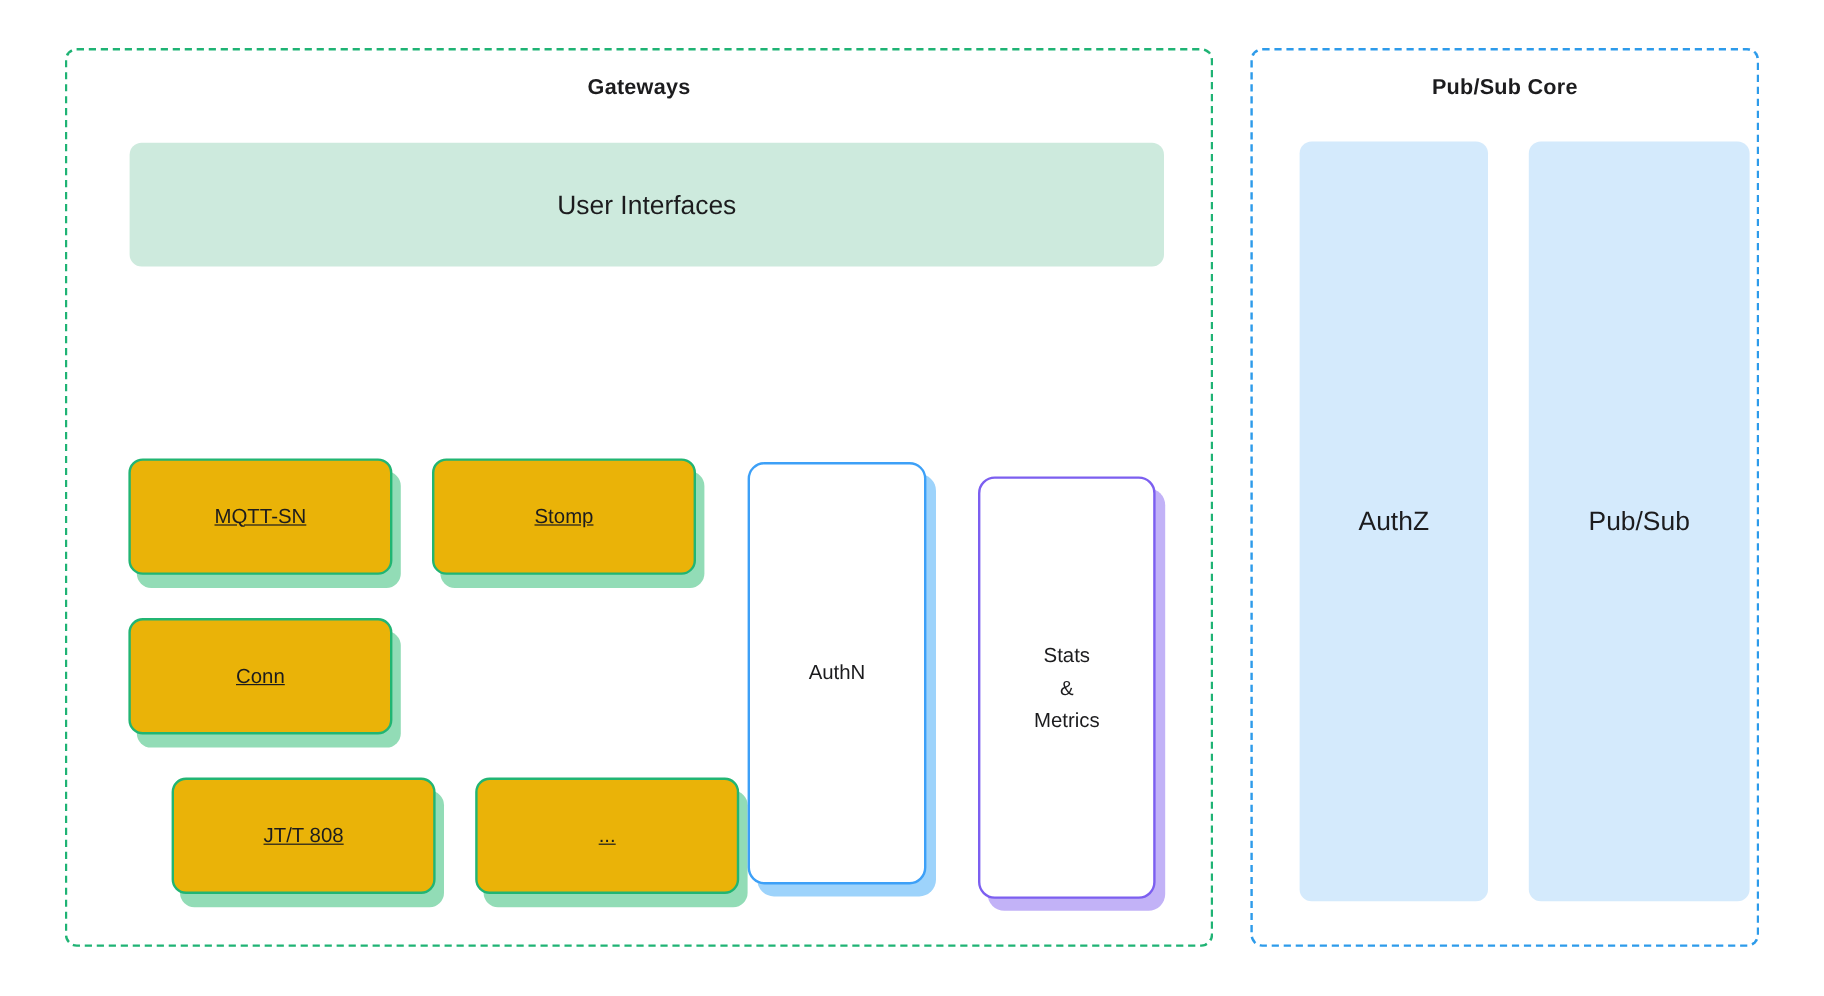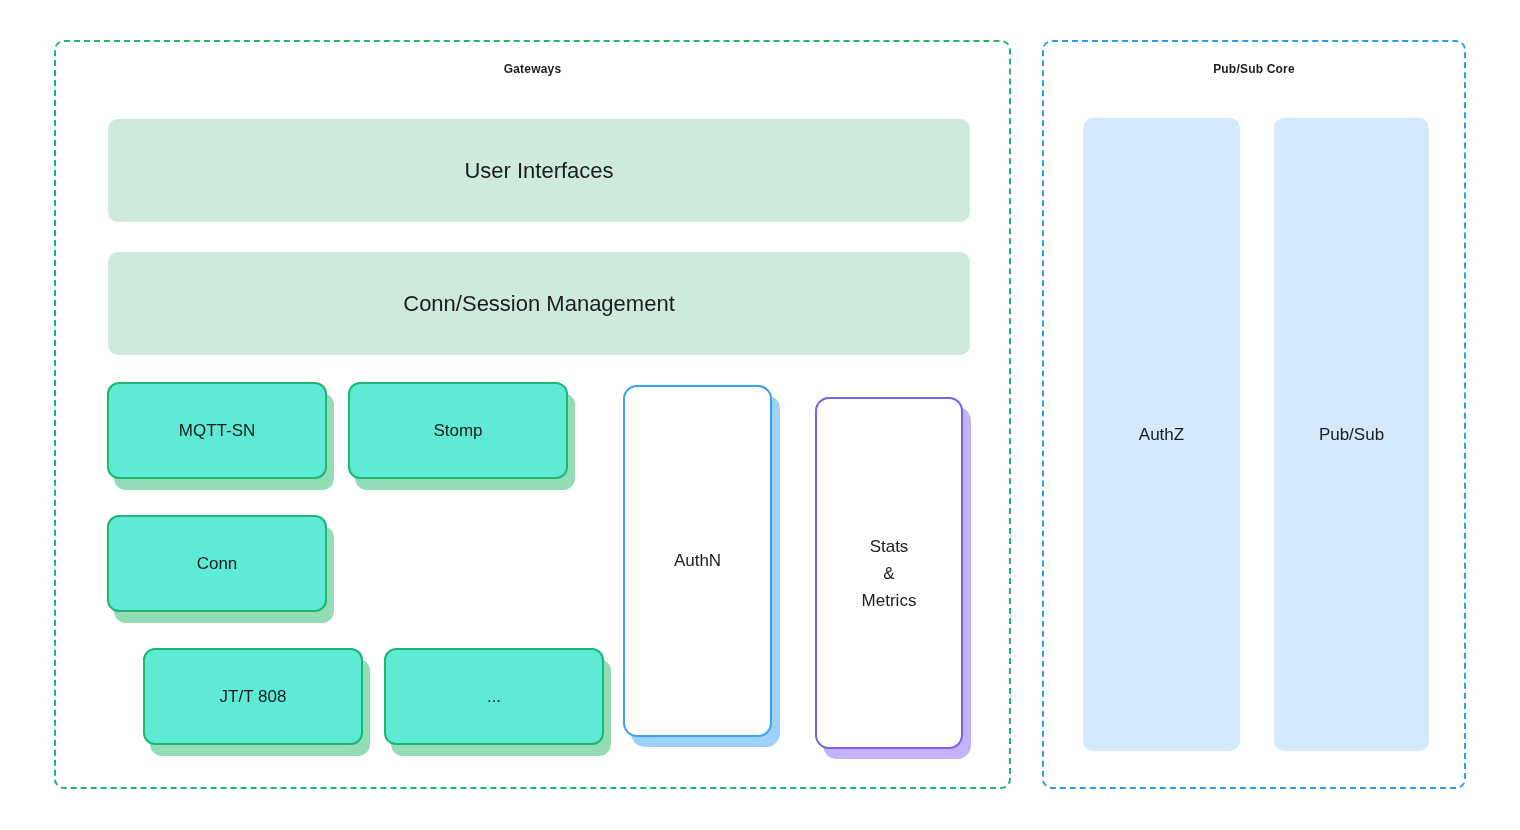"Gateways" .panel-title { font-size: 12px -> 18px }
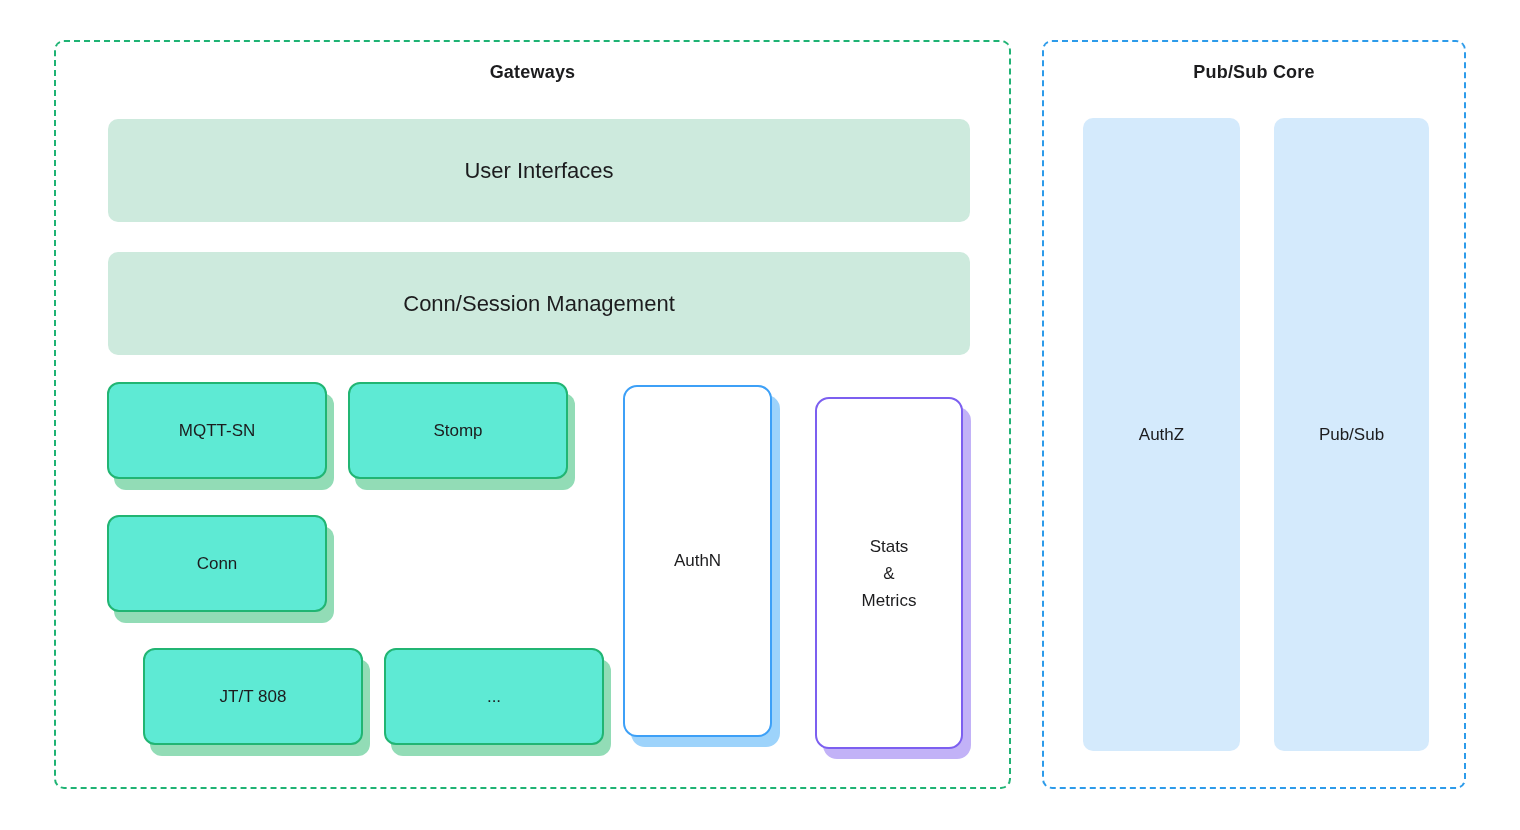"Conn/Session Management" div.bar { html: <div>Conn/Session Management</div> -> none }
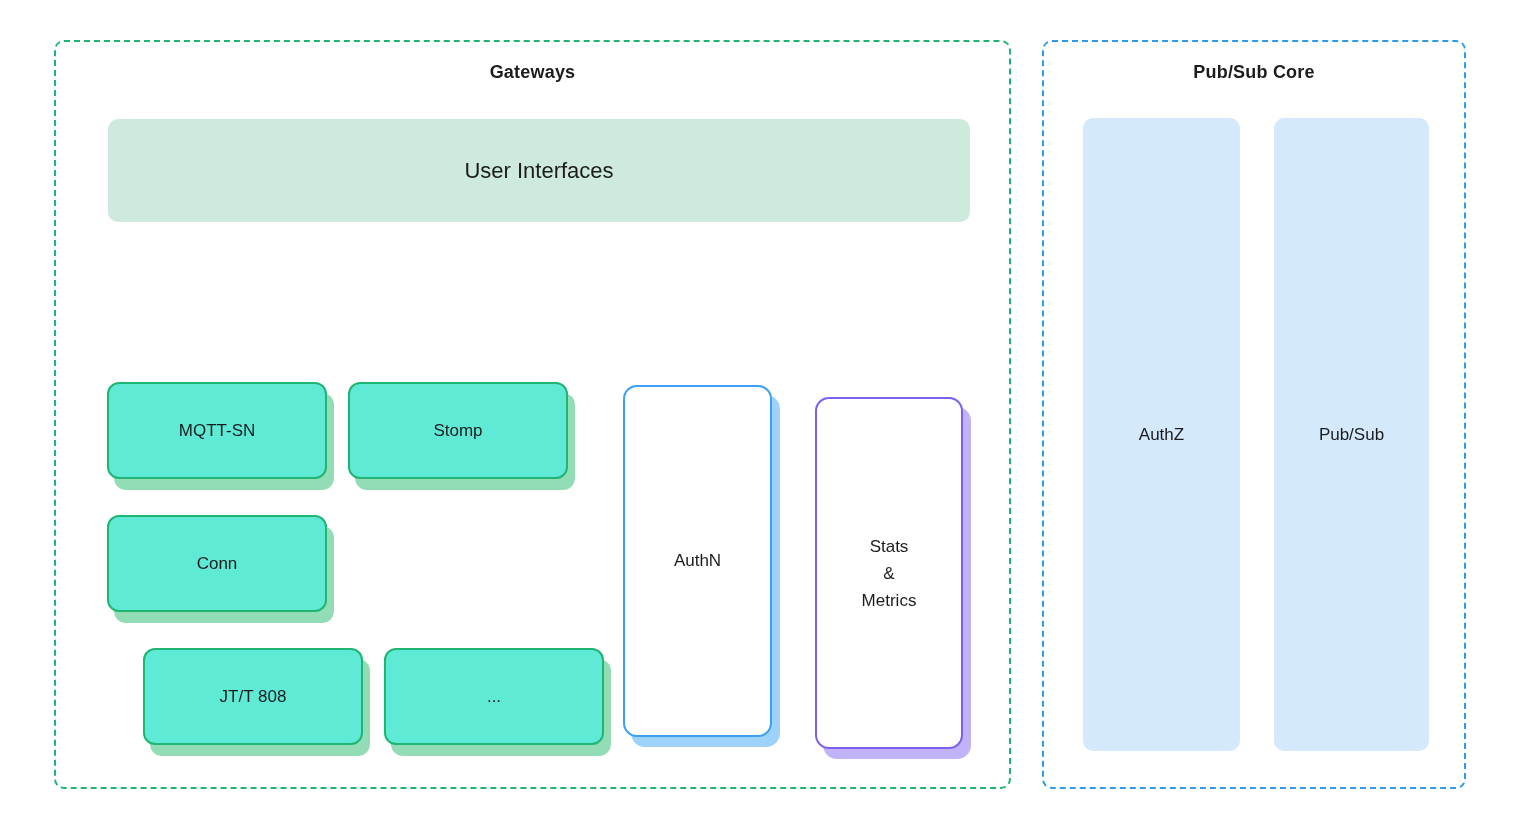"MQTT-SN" .proto { background: #5eead4 -> #eab308; text-decoration: none -> underline }
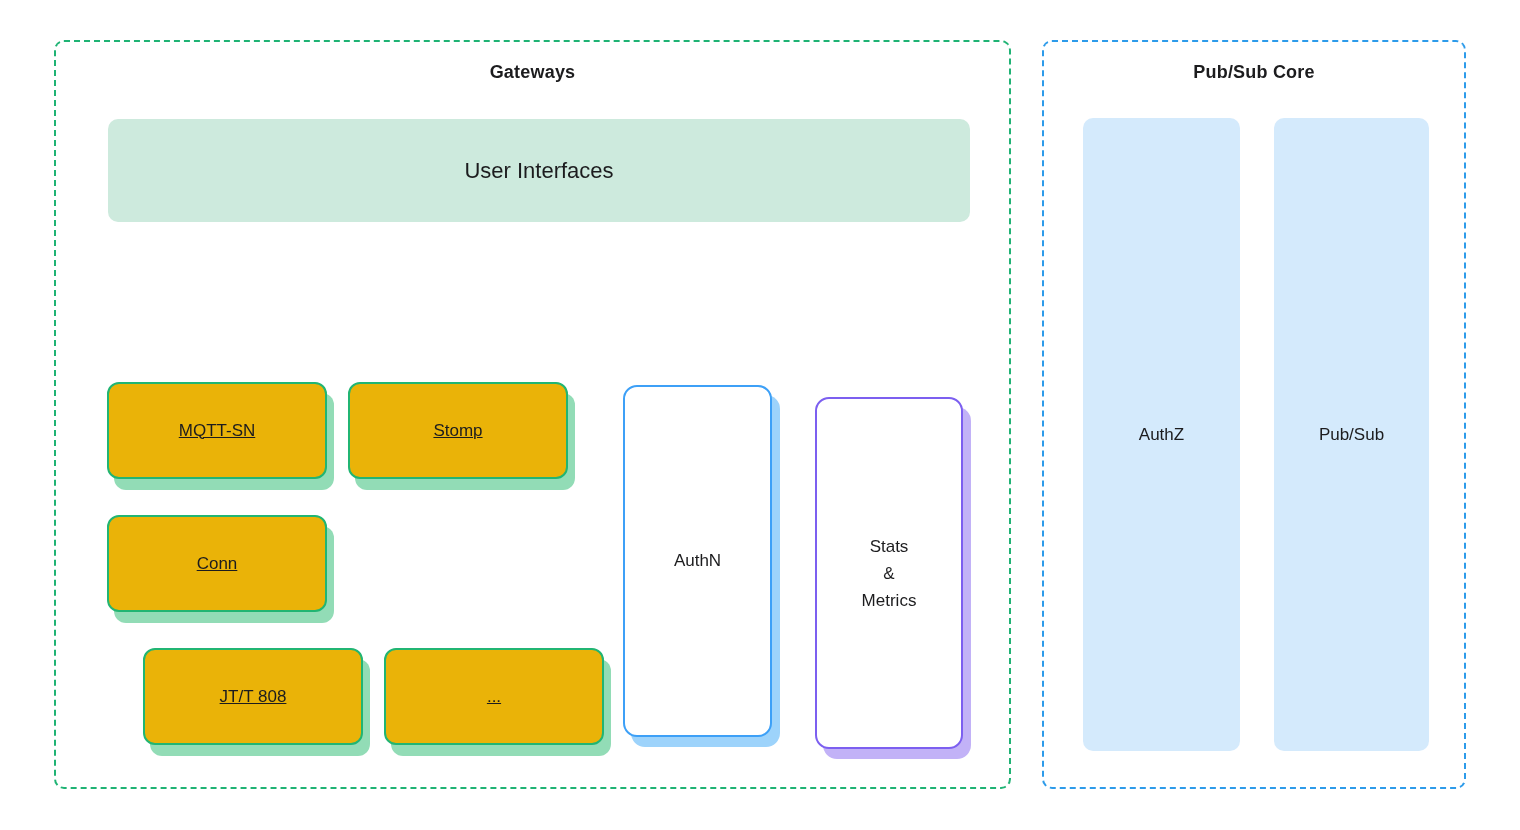"Stomp" .col-b { left: 292px -> 304px }
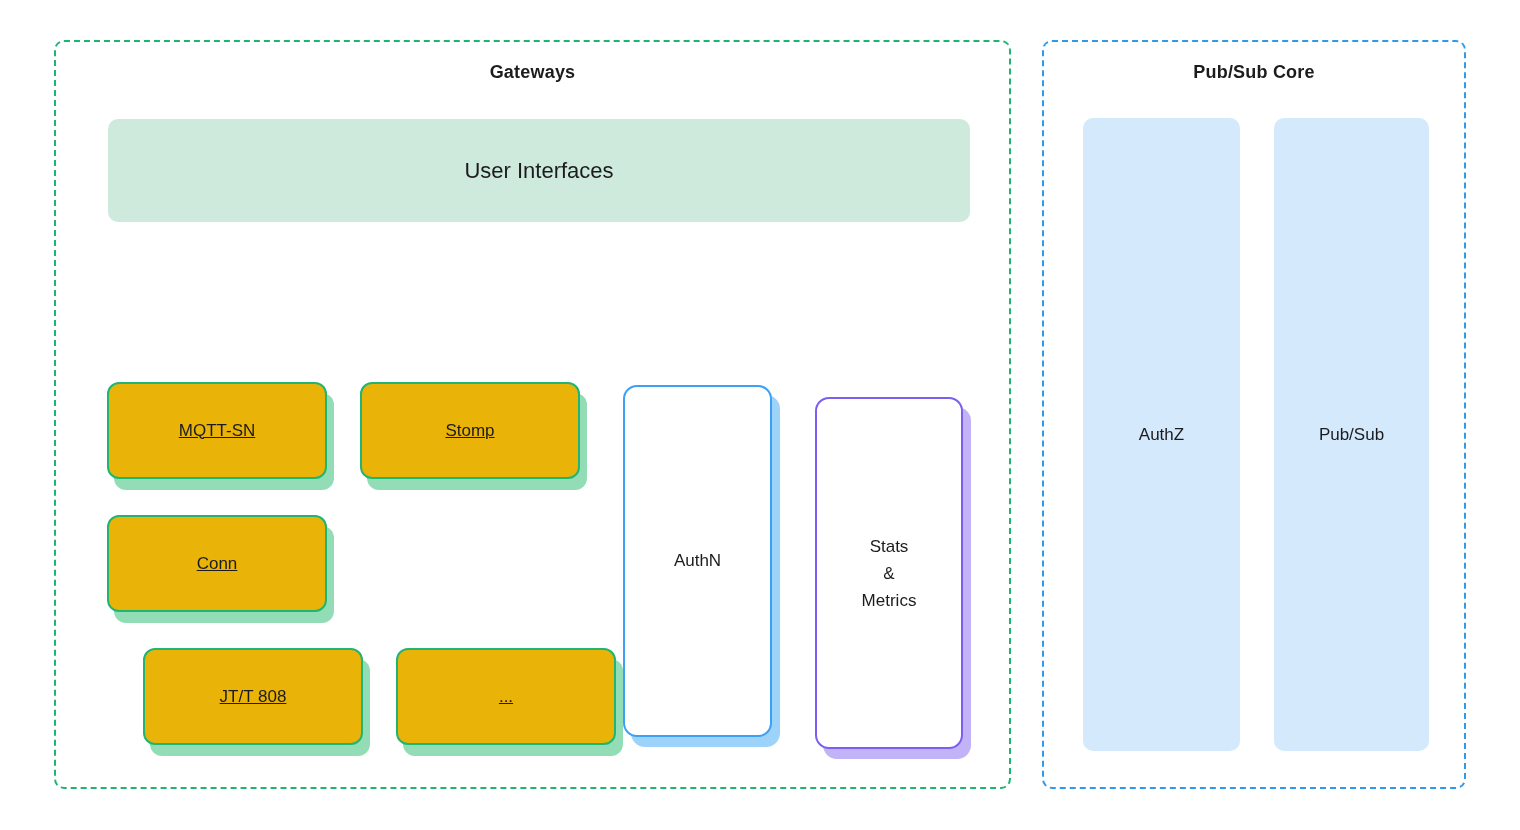"AuthZ" .core-col { font-size: 17px -> 22px }
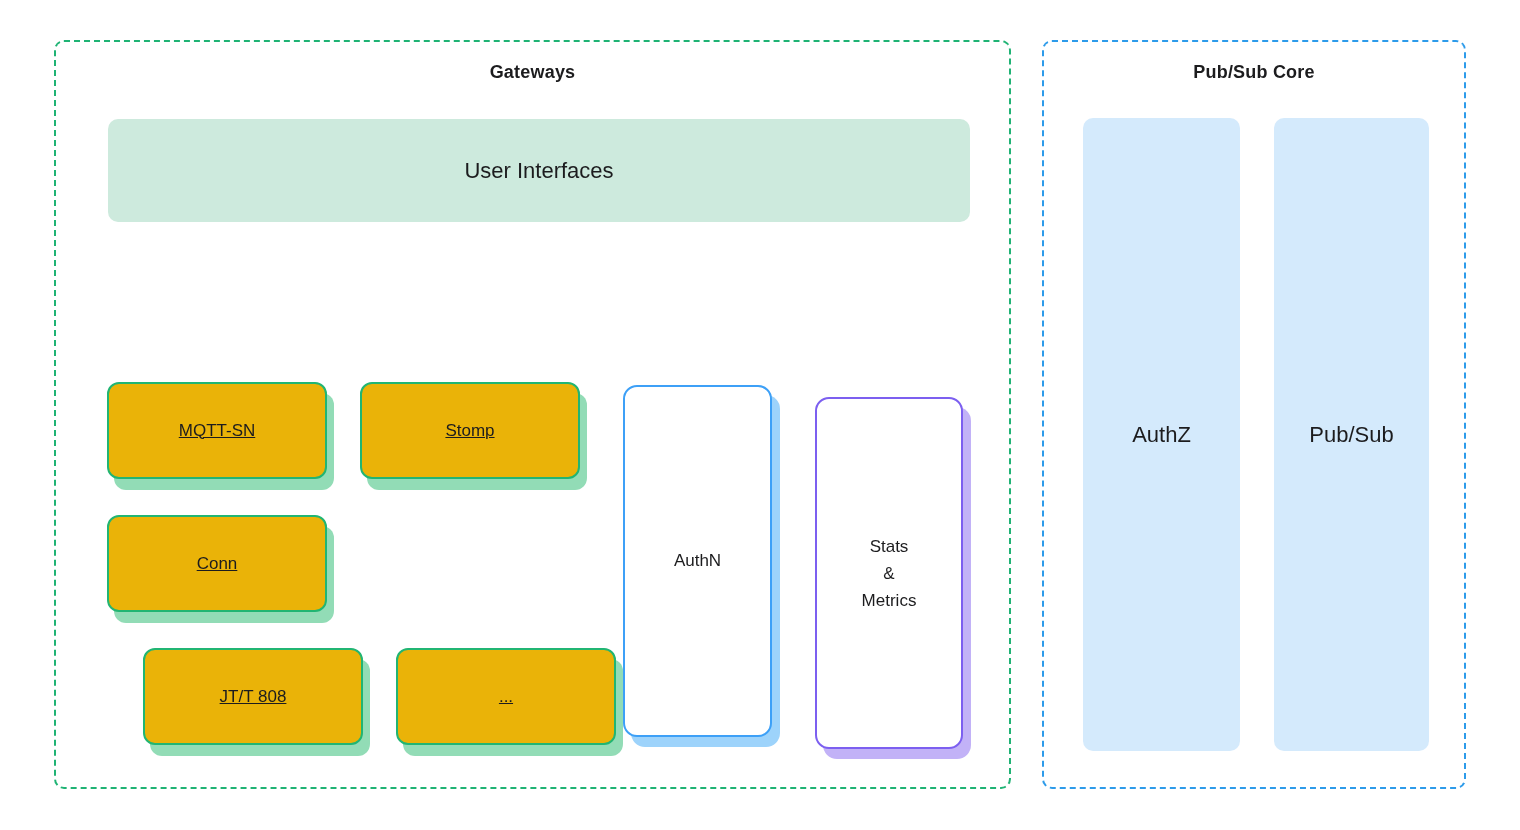"Pub/Sub" .core-pubsub { width: 155px -> 184px }
